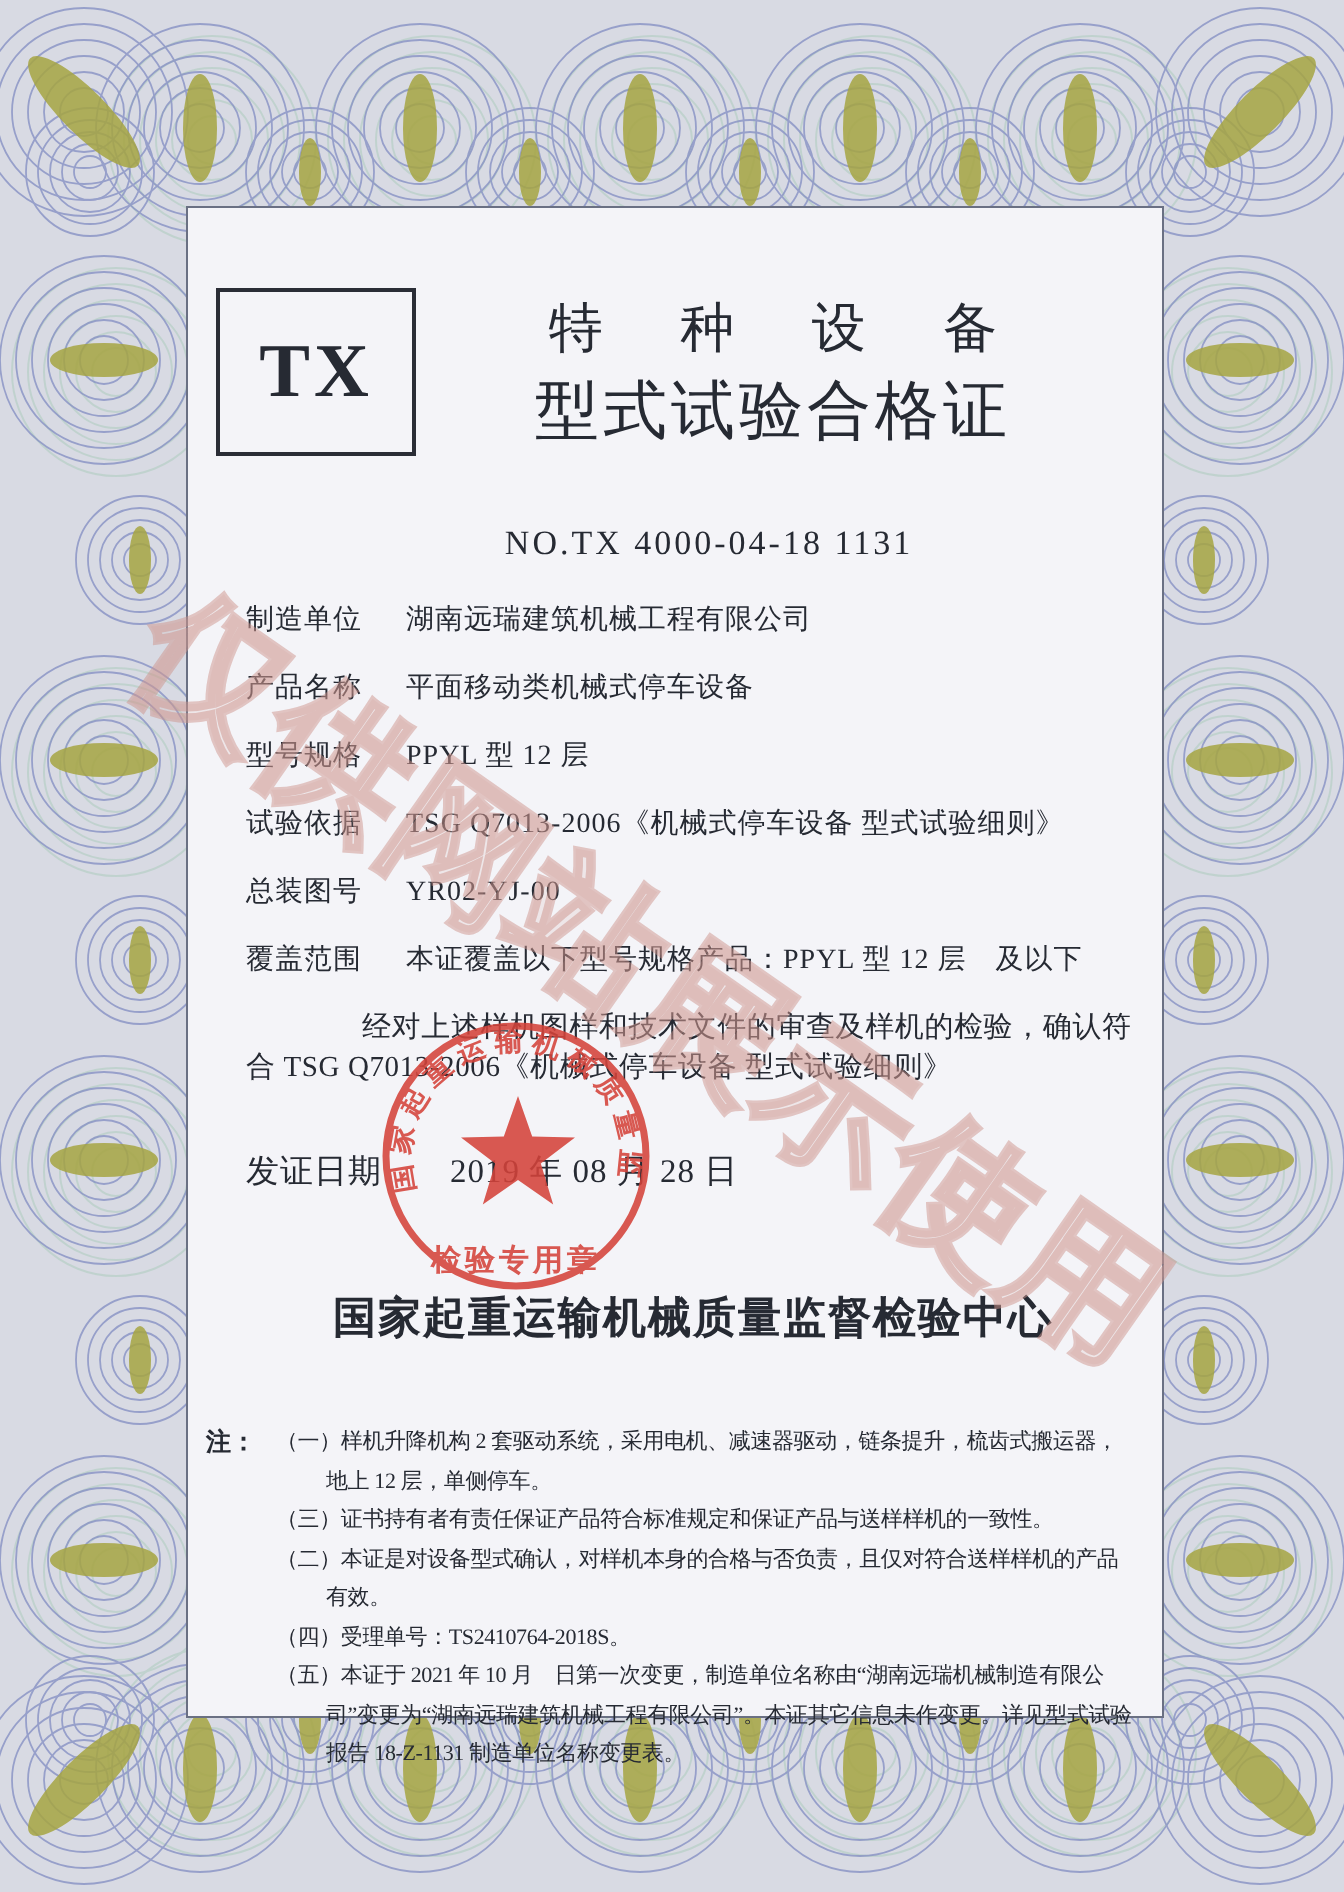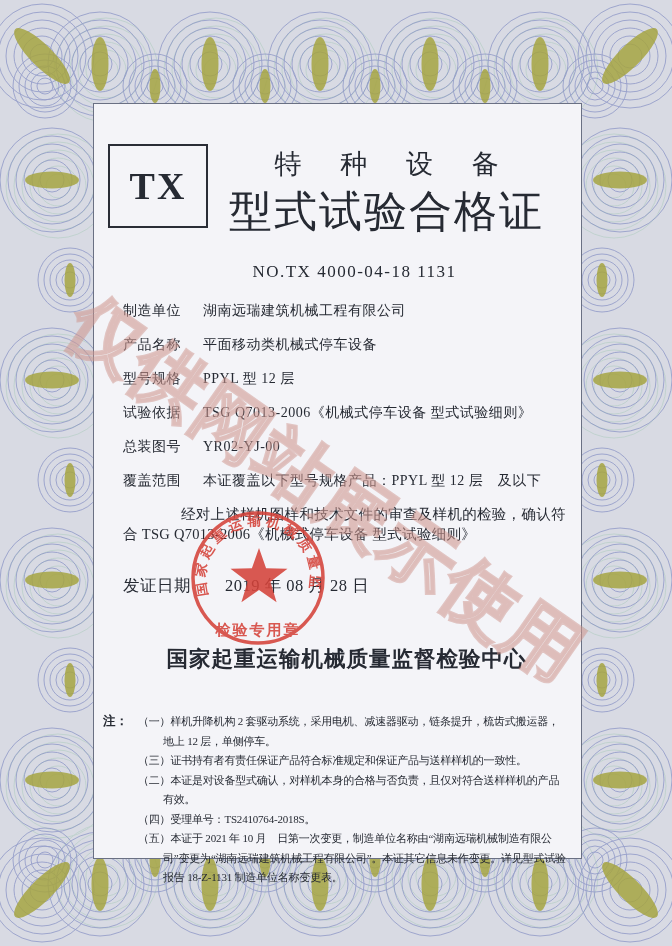"型式试验合格证" .main-title { font-size: 43px -> 32px }
